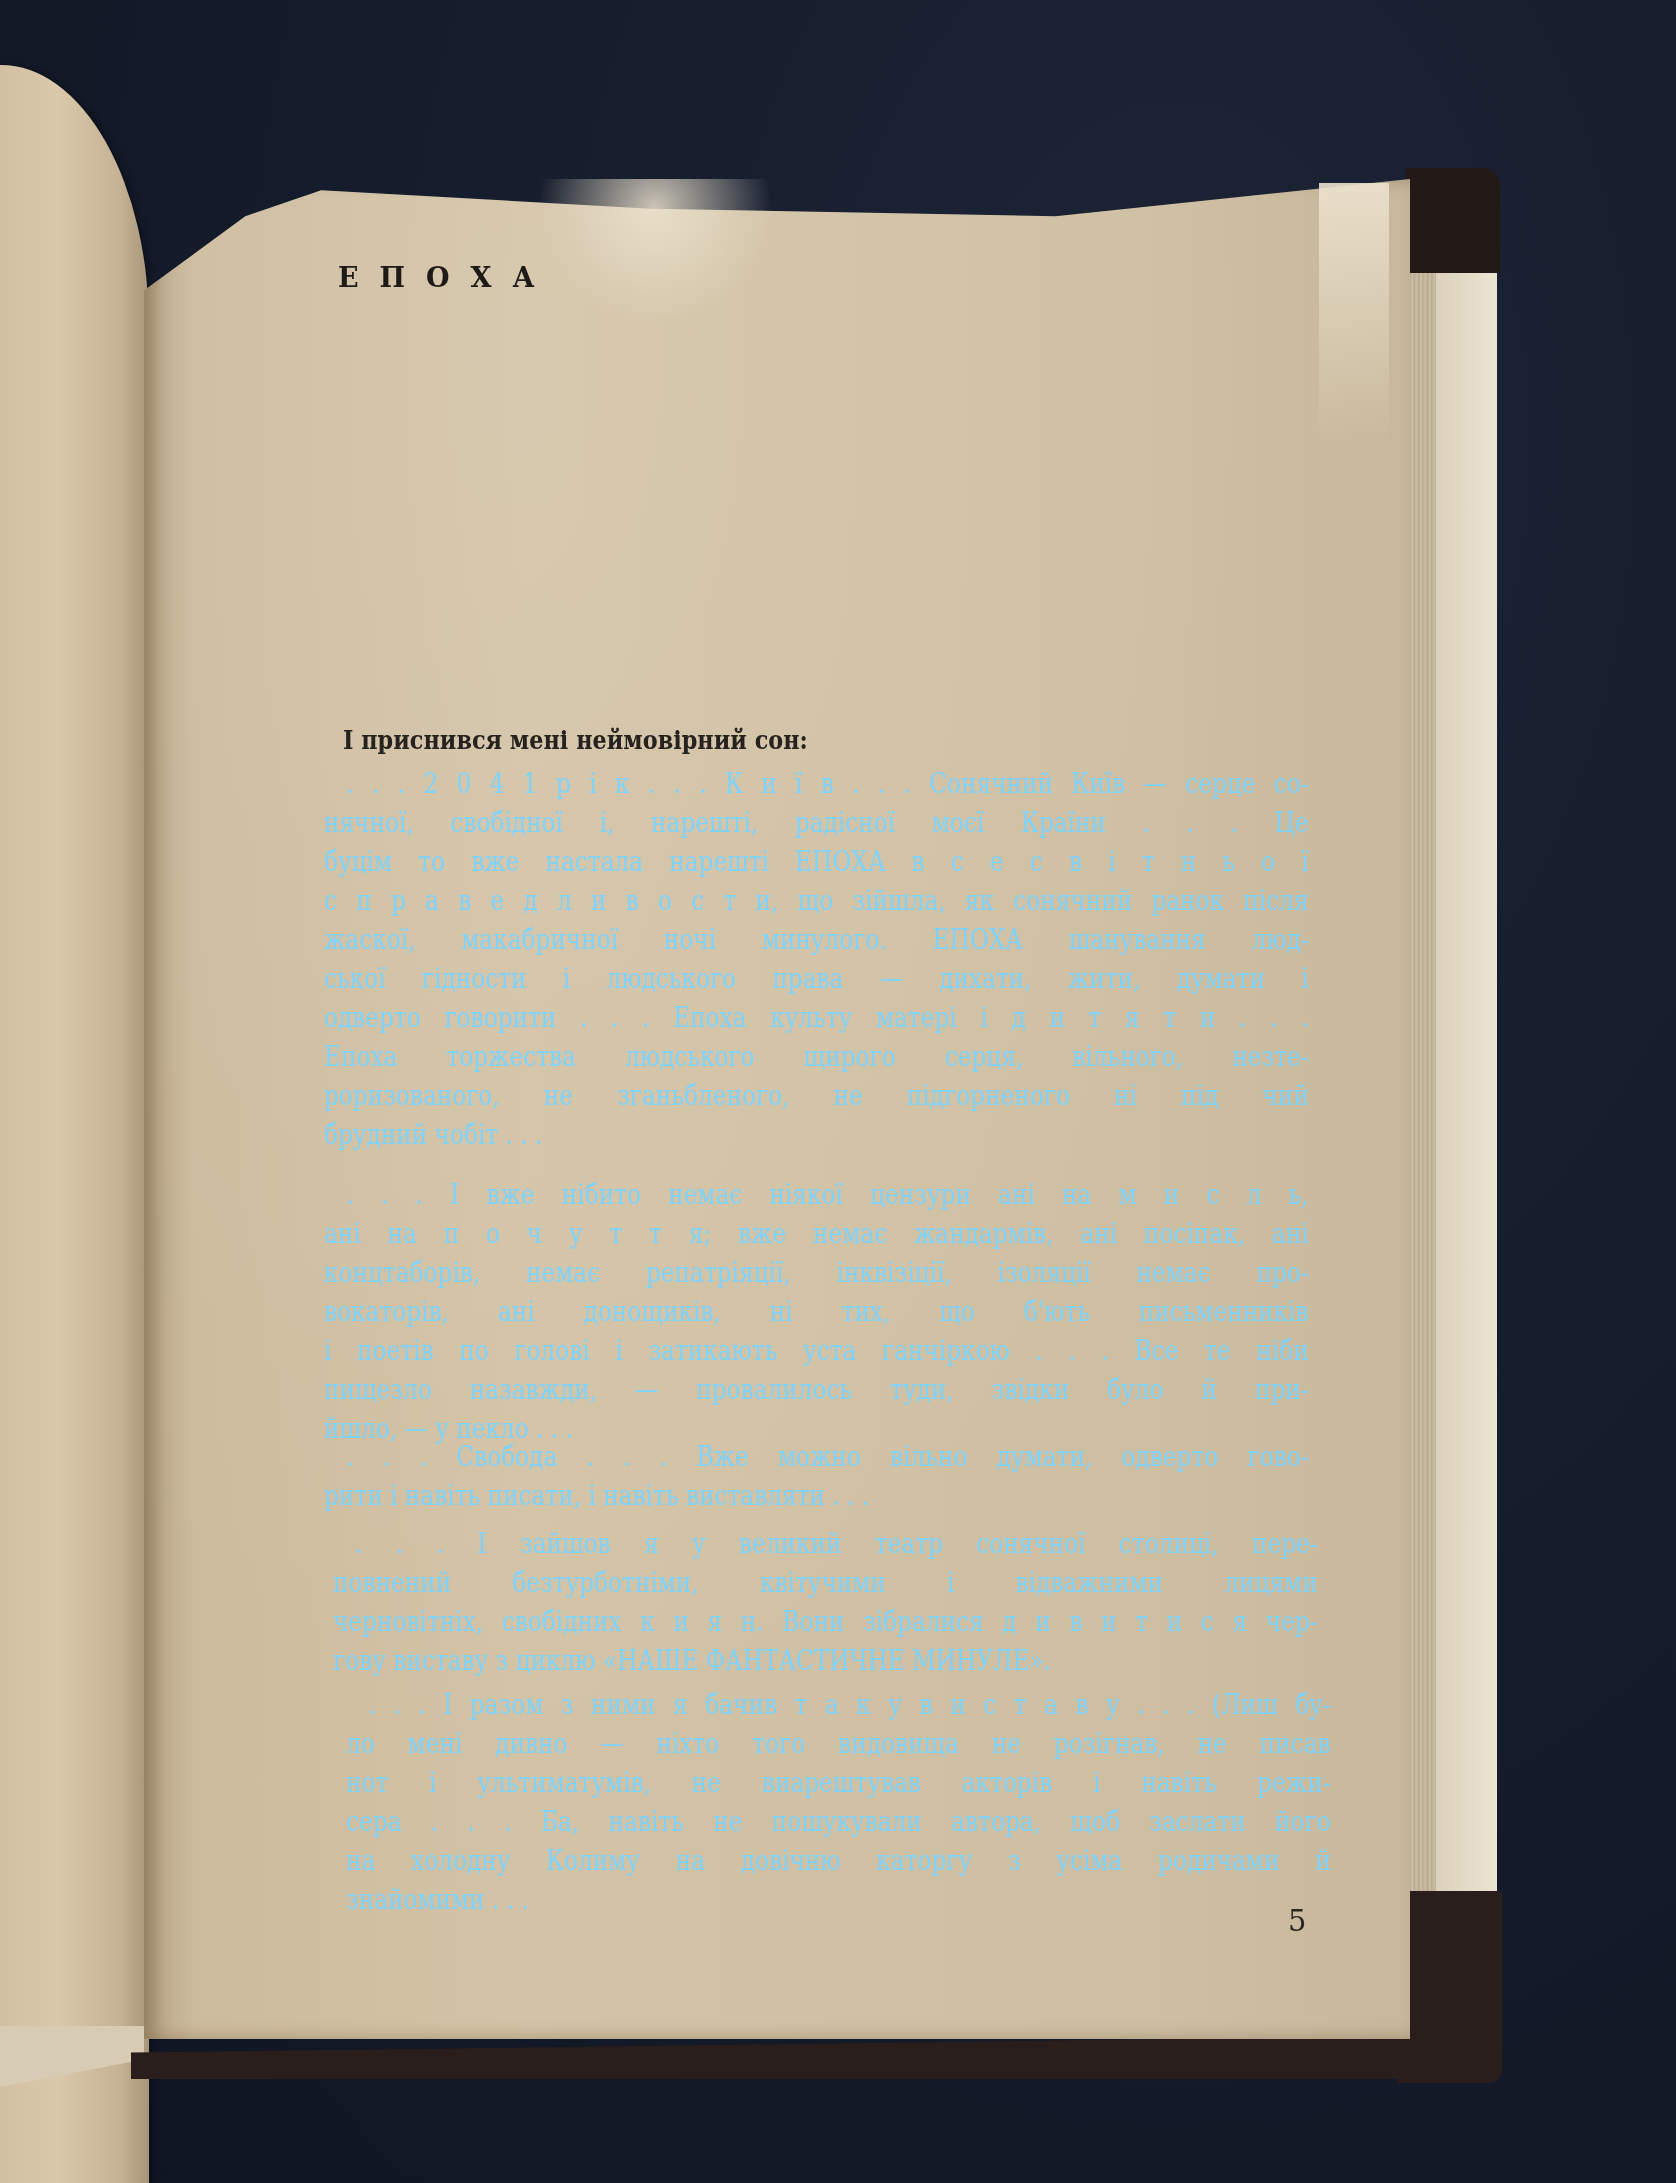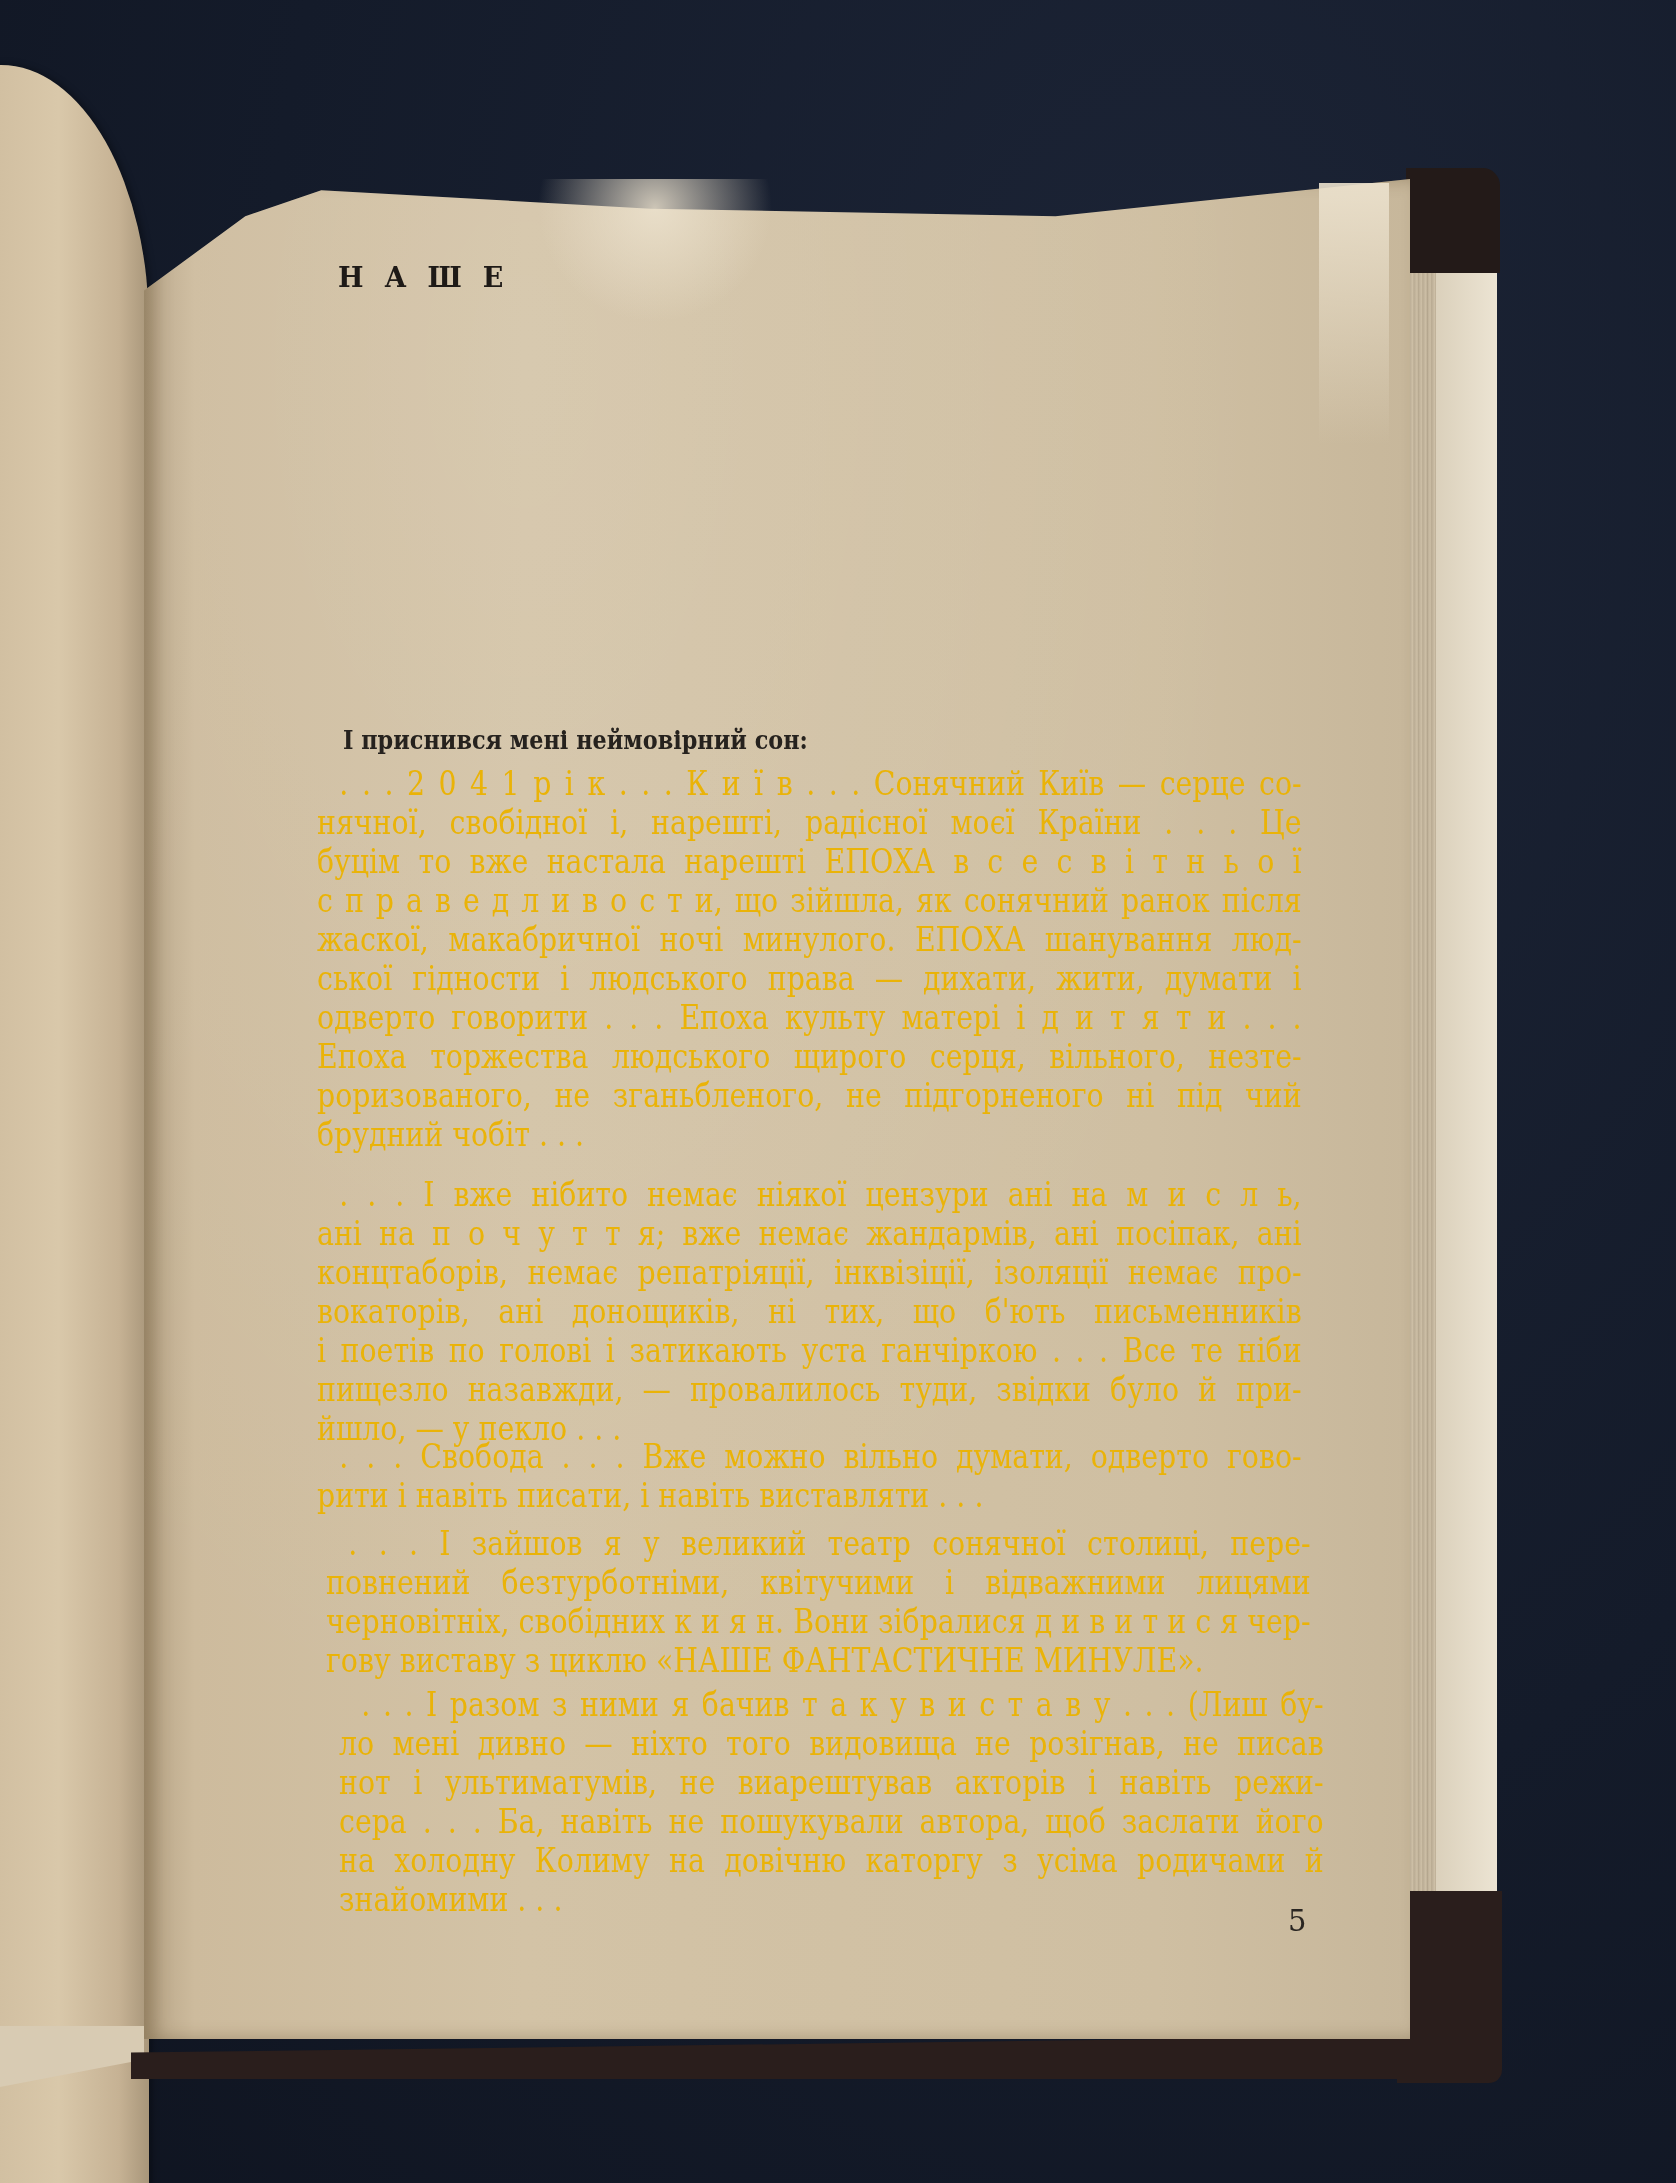"НАШЕ" div.title { text: НАШЕ -> ЕПОХА }
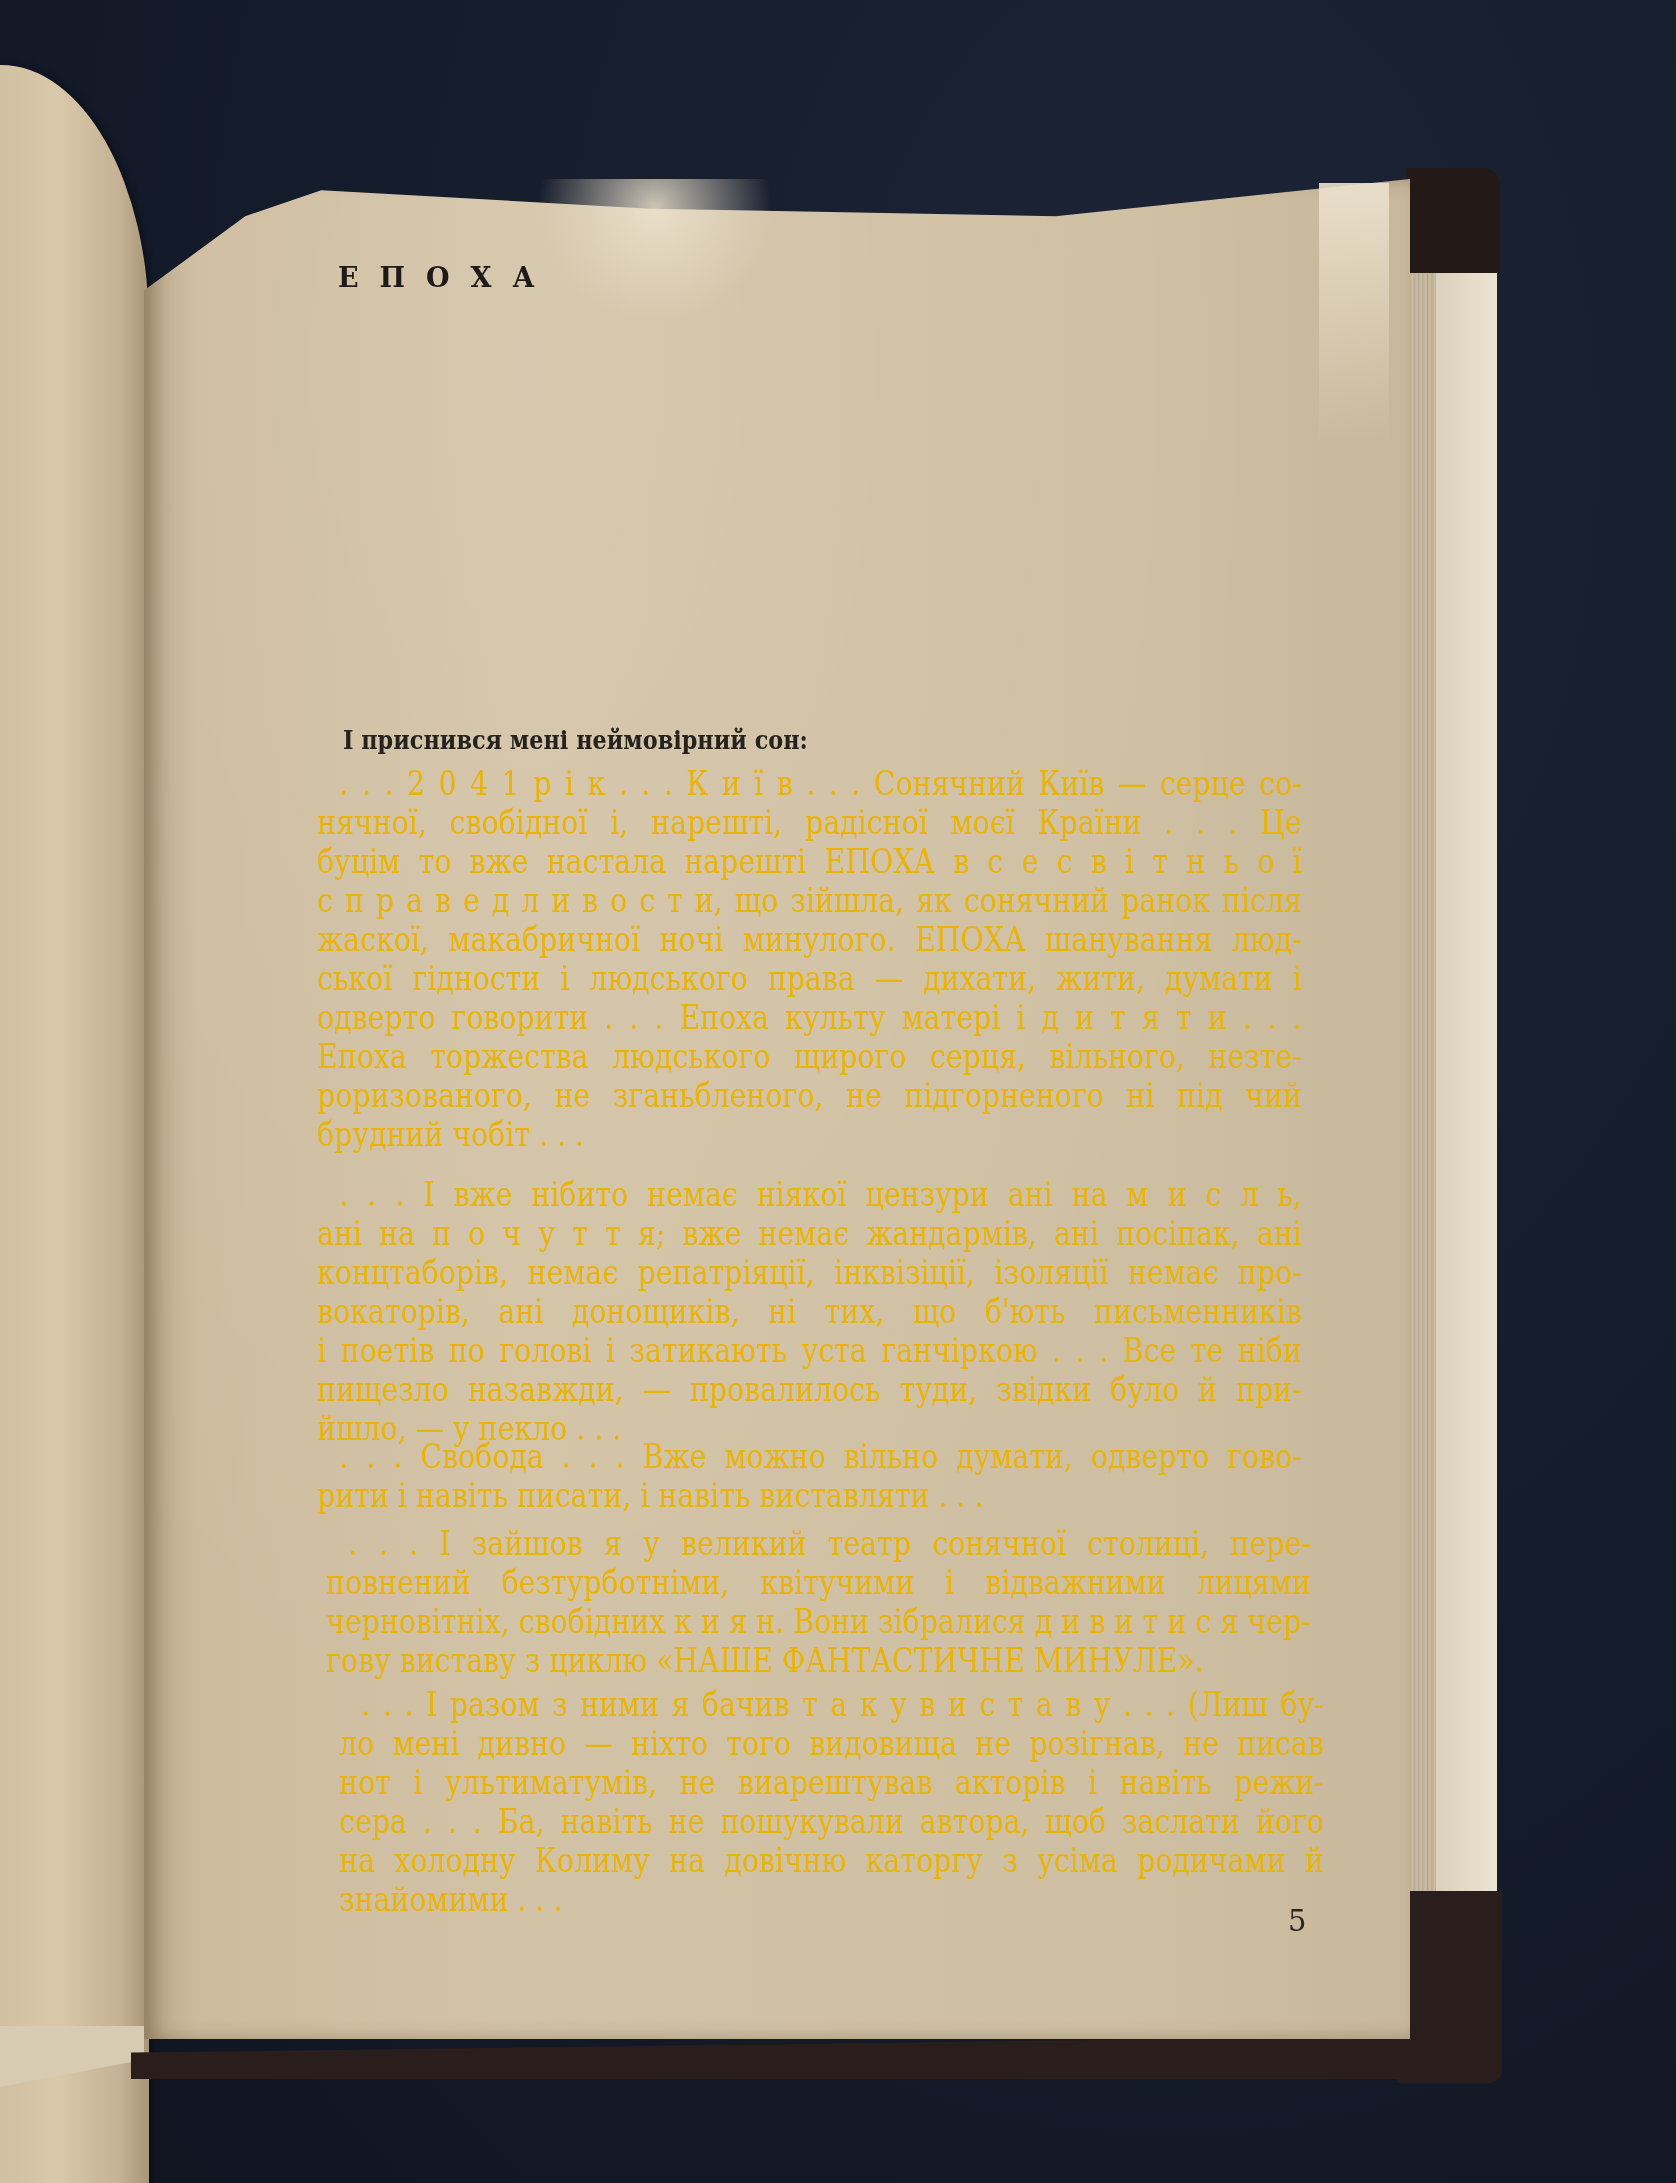". . . 2 0" .para { color: #eab308 -> #7dd3fc; font-size: 33px -> 27px; left: 317px -> 324px }
